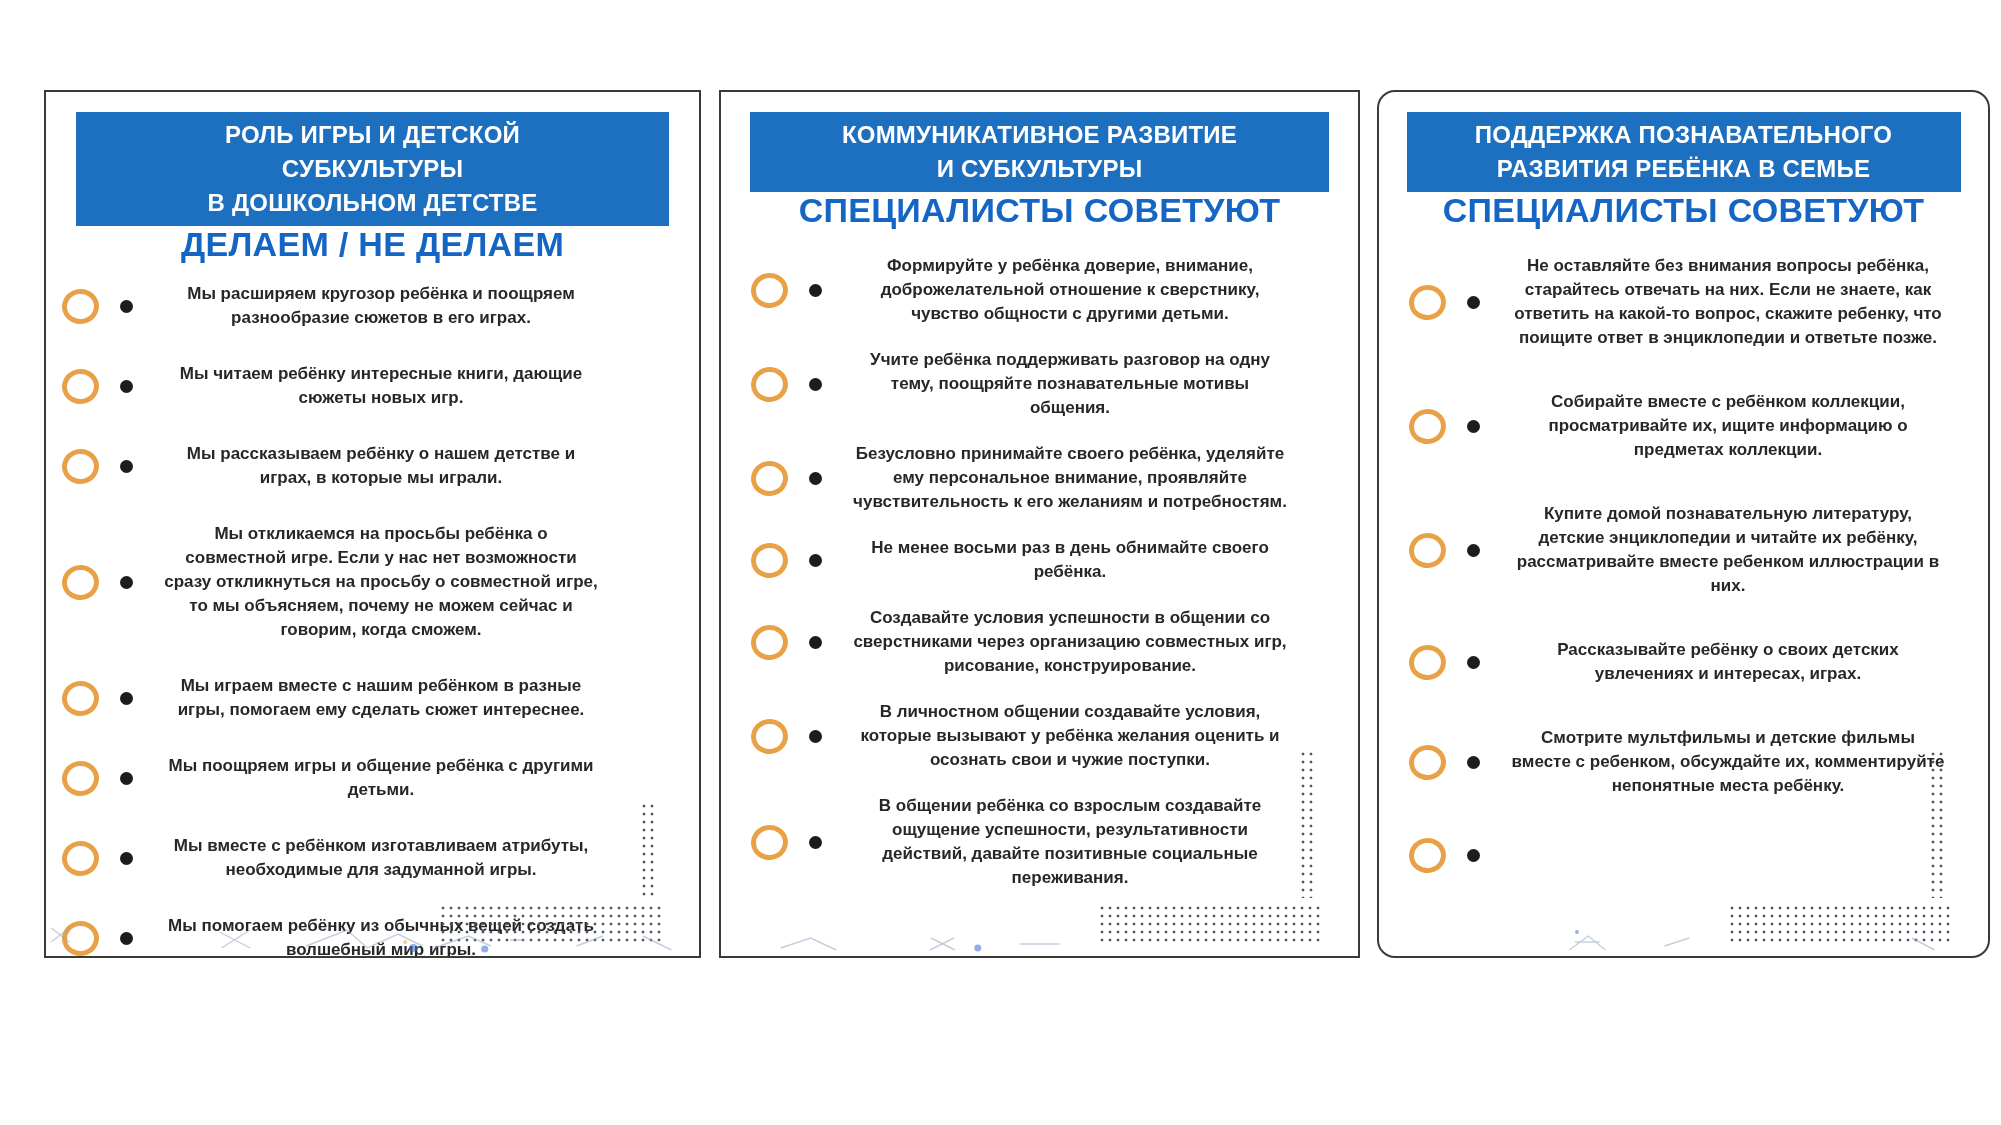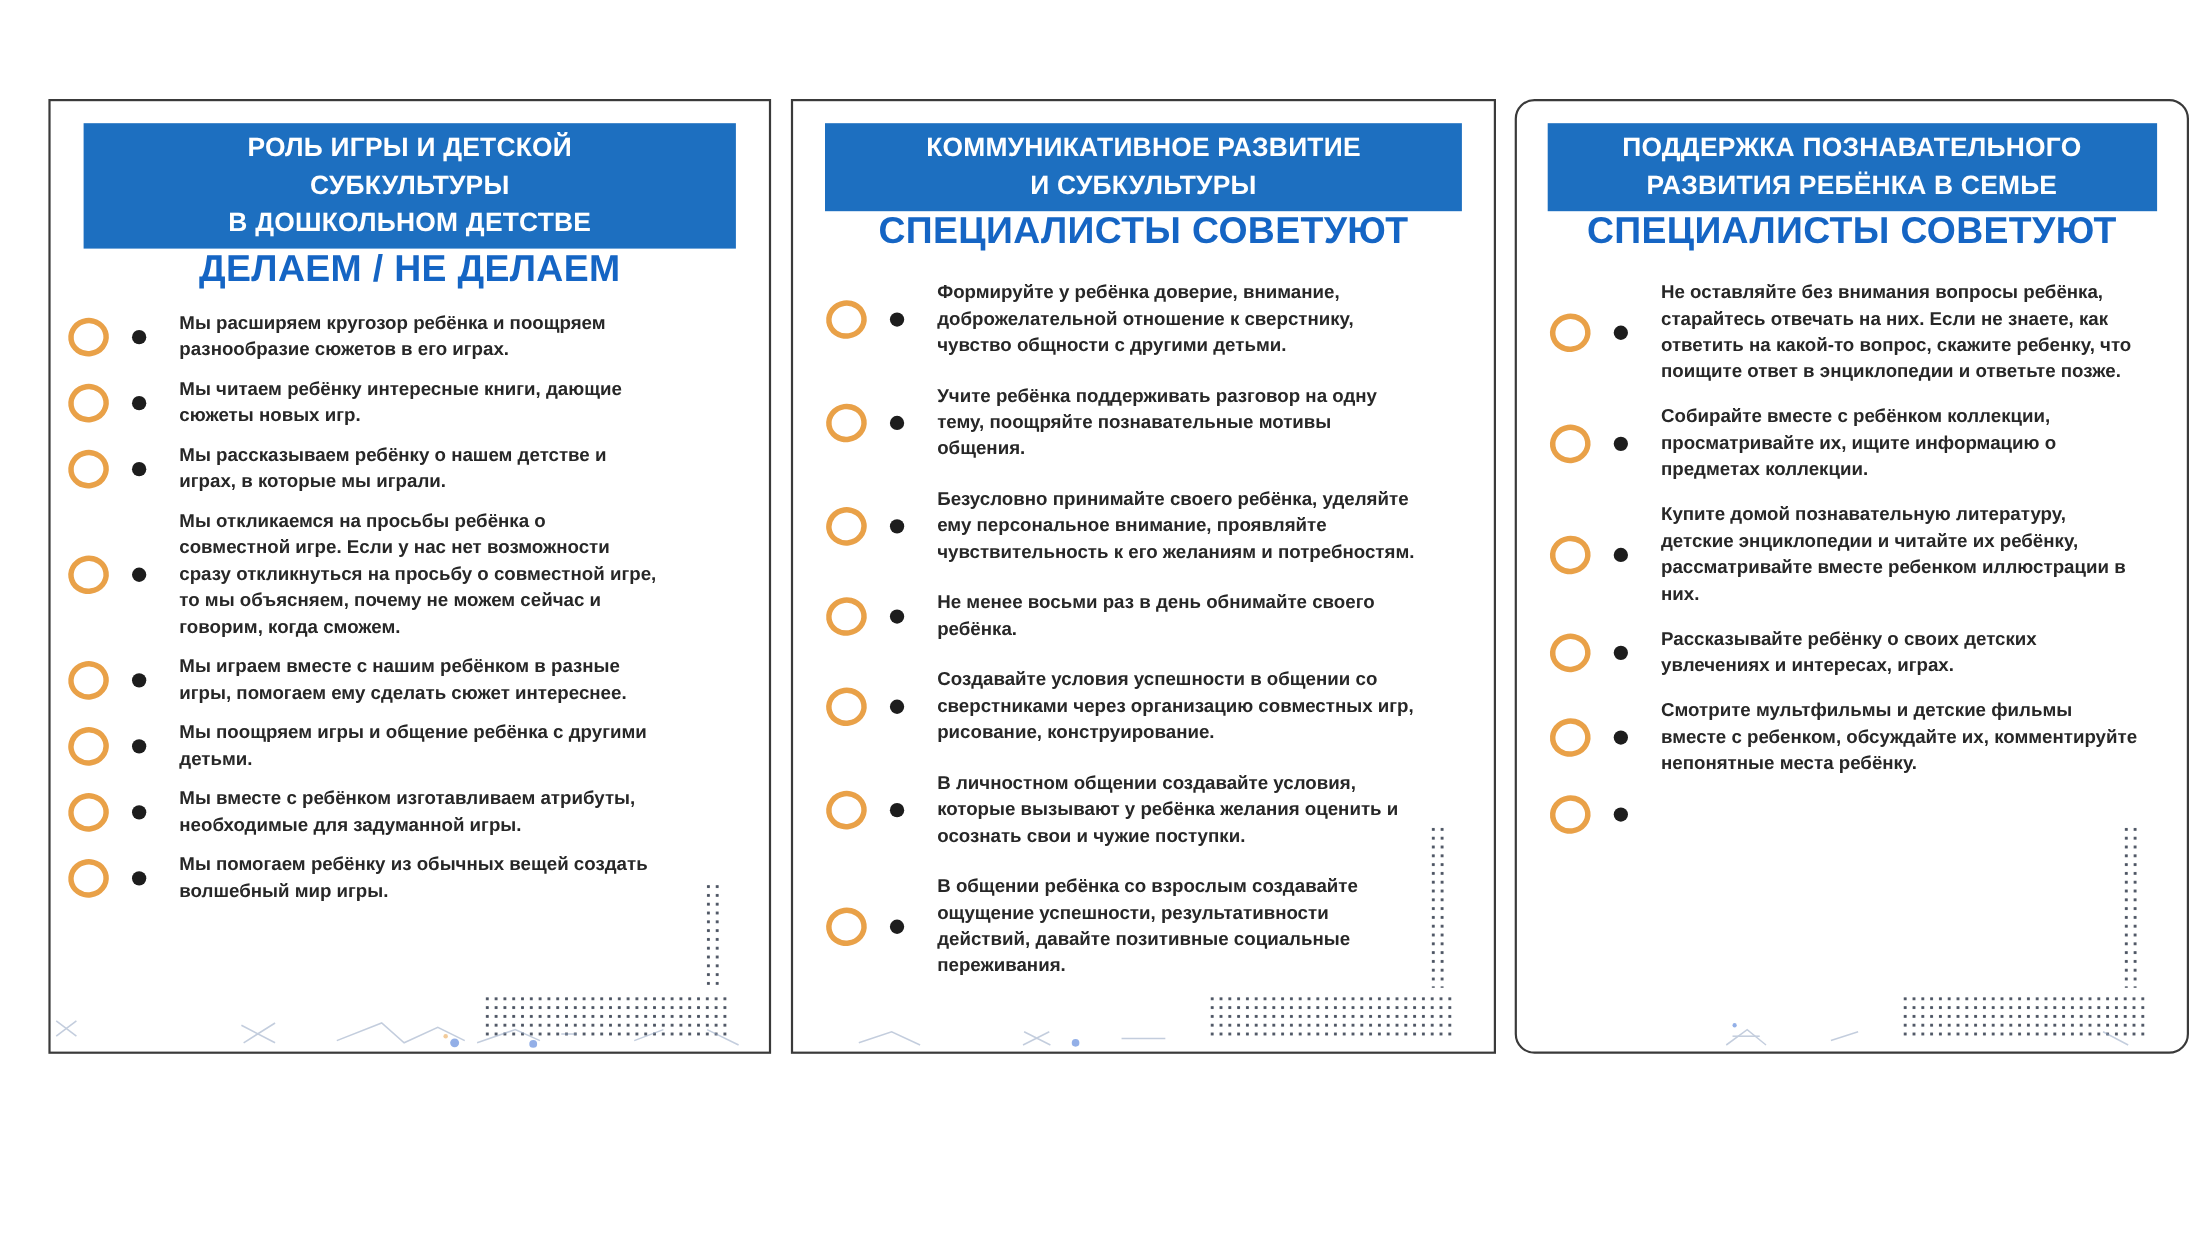"Формируйте у ребёнка доверие, внимание," .list-item { text-align: none -> center }
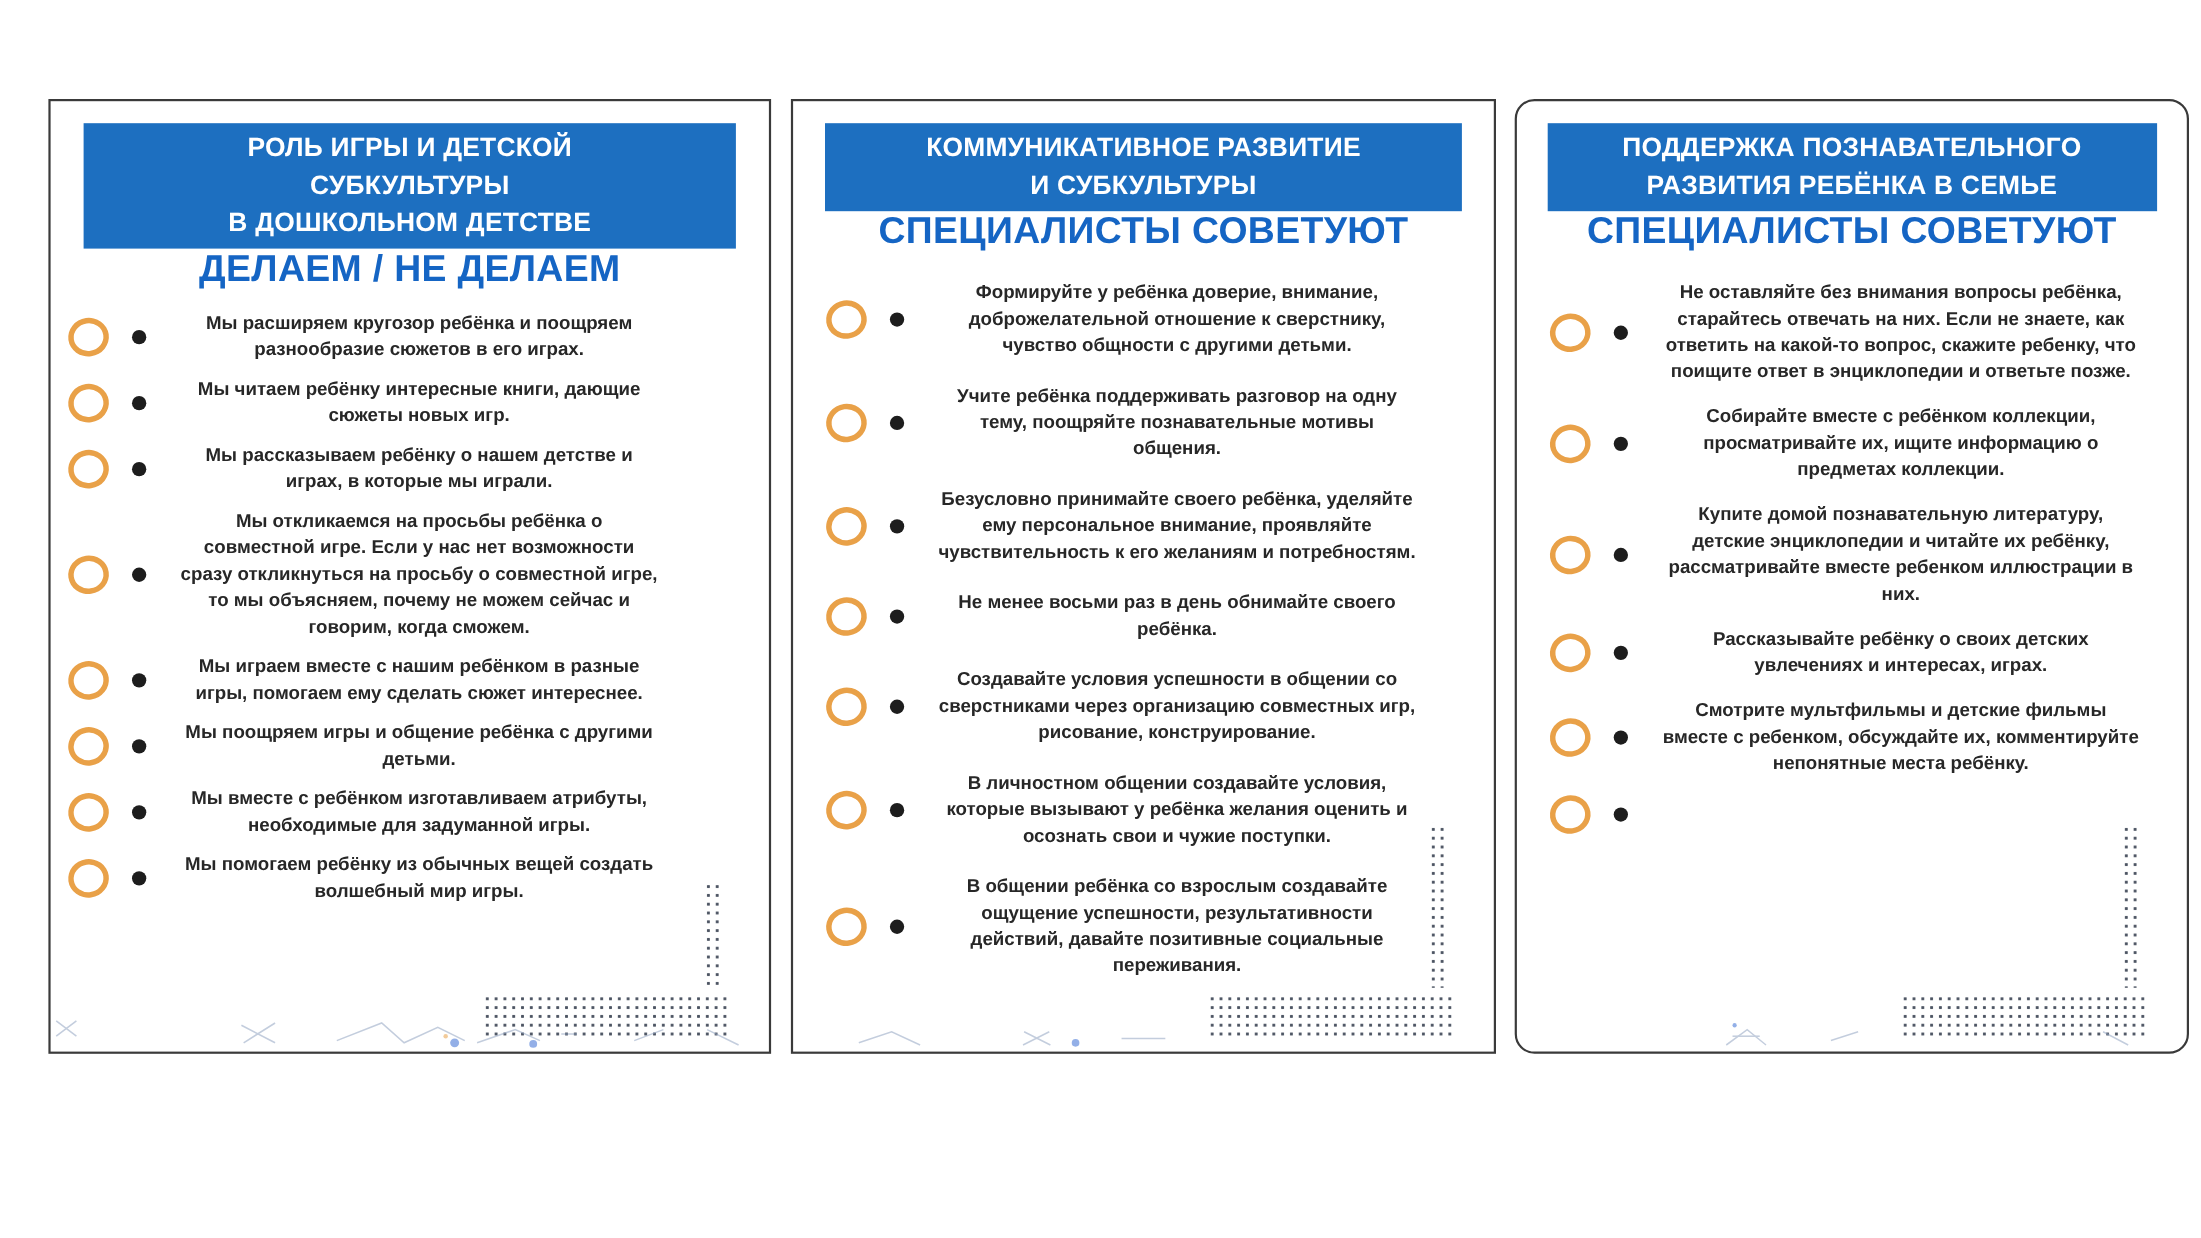"Не оставляйте без внимания вопросы" .card-3 .advice-list { gap: 17px -> 40px }
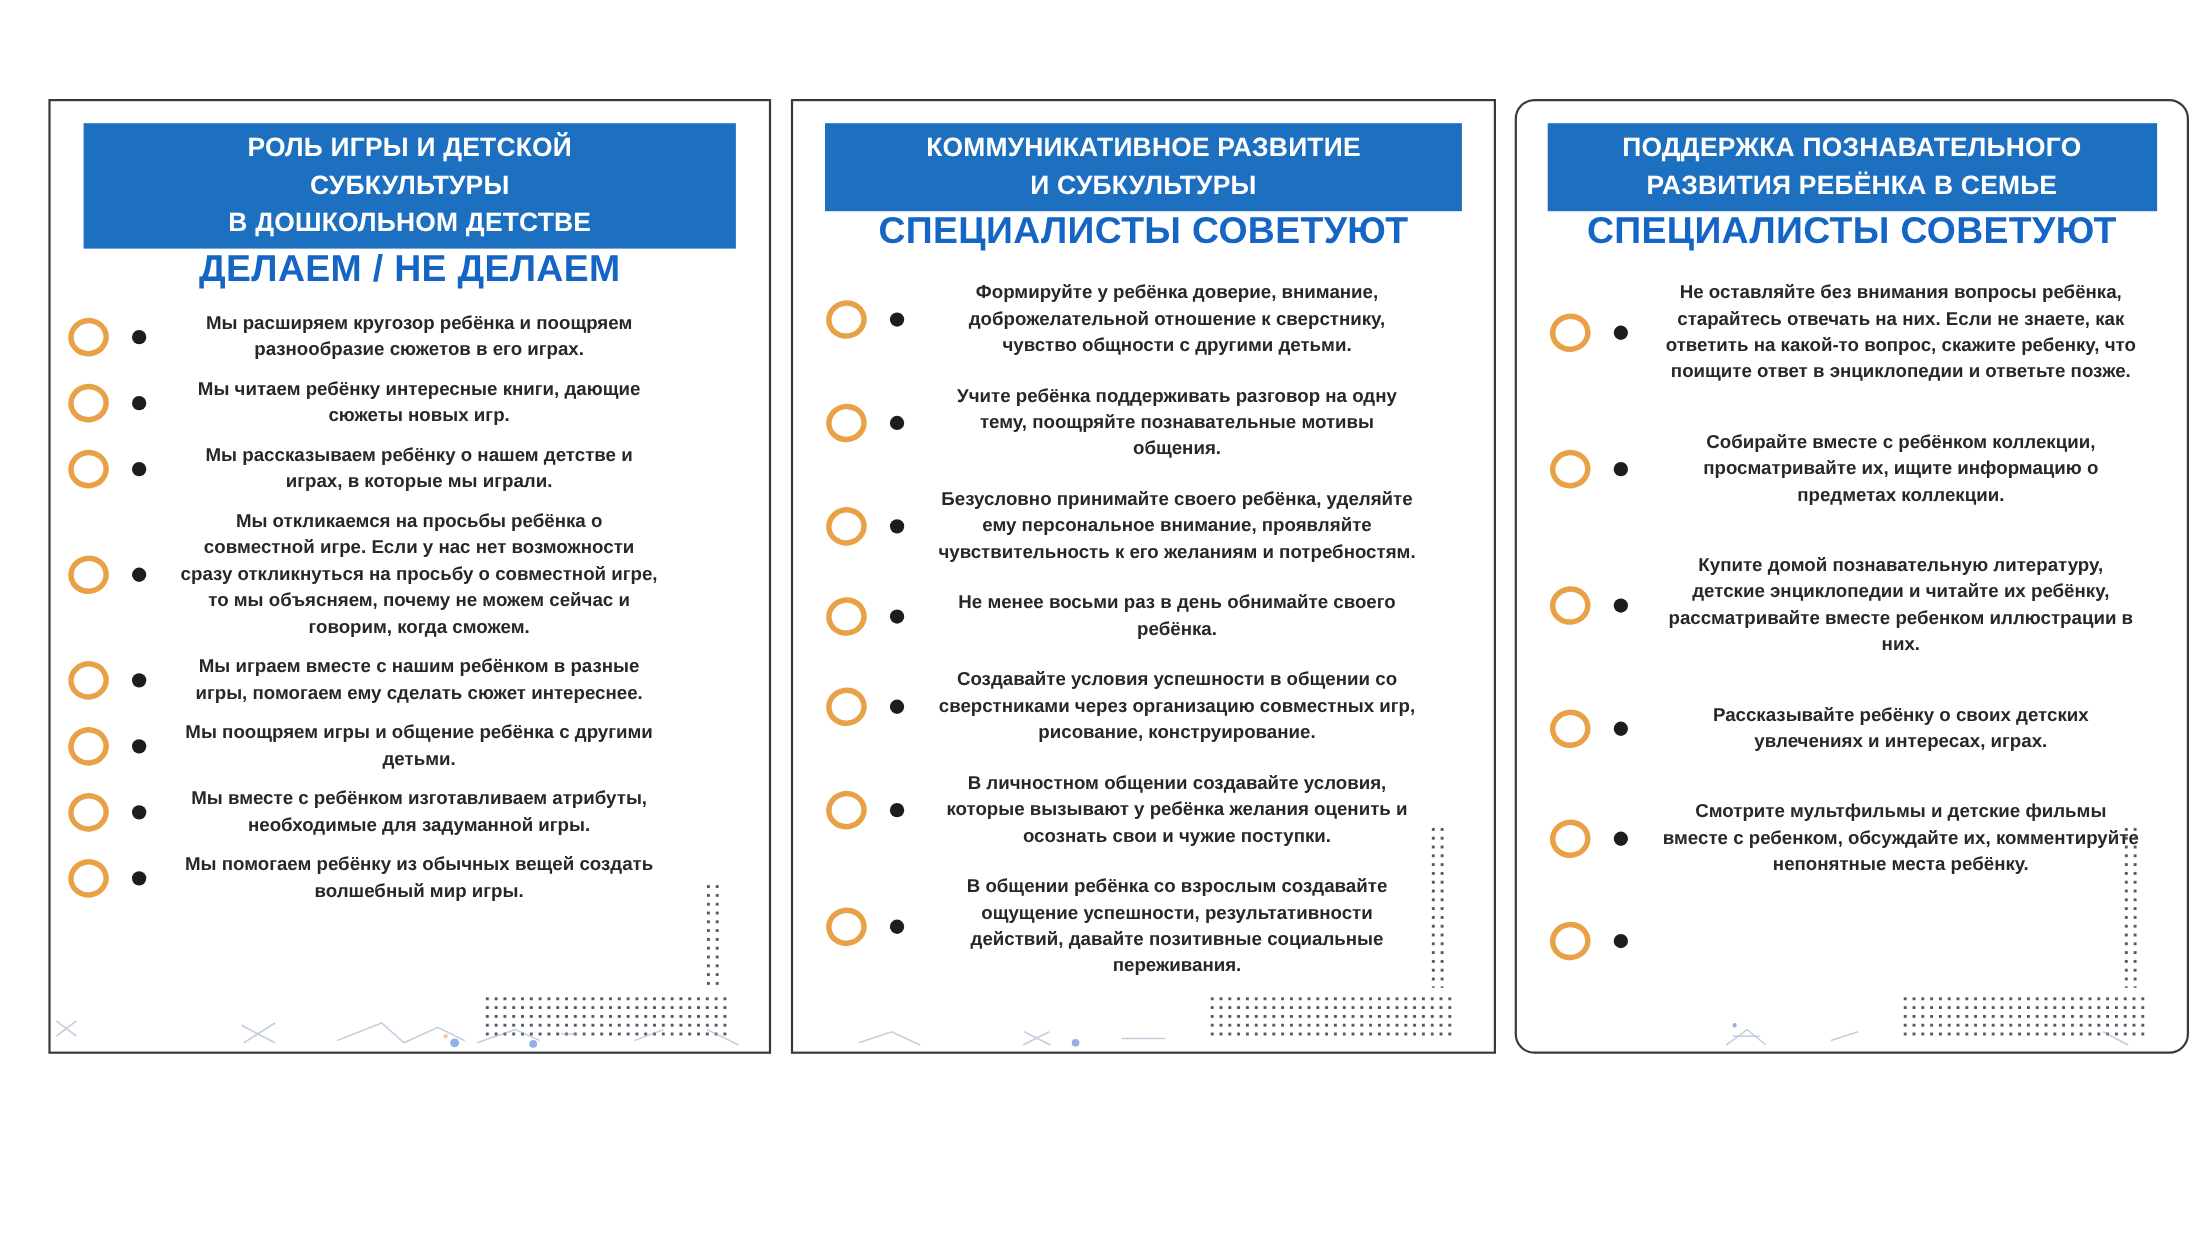"Мы расширяем кругозор ребёнка и" .card-1 .advice-list { gap: 12px -> 32px }
